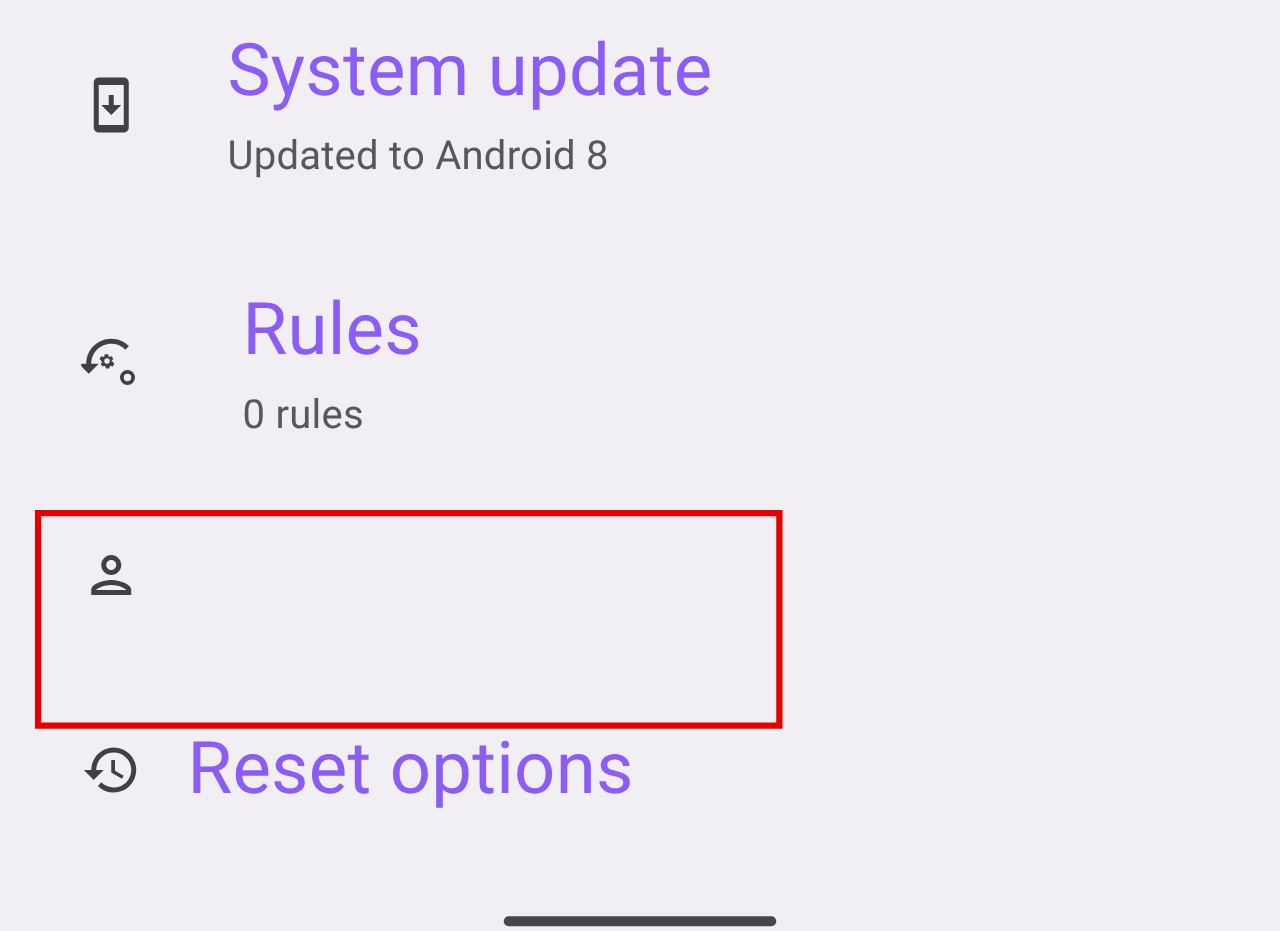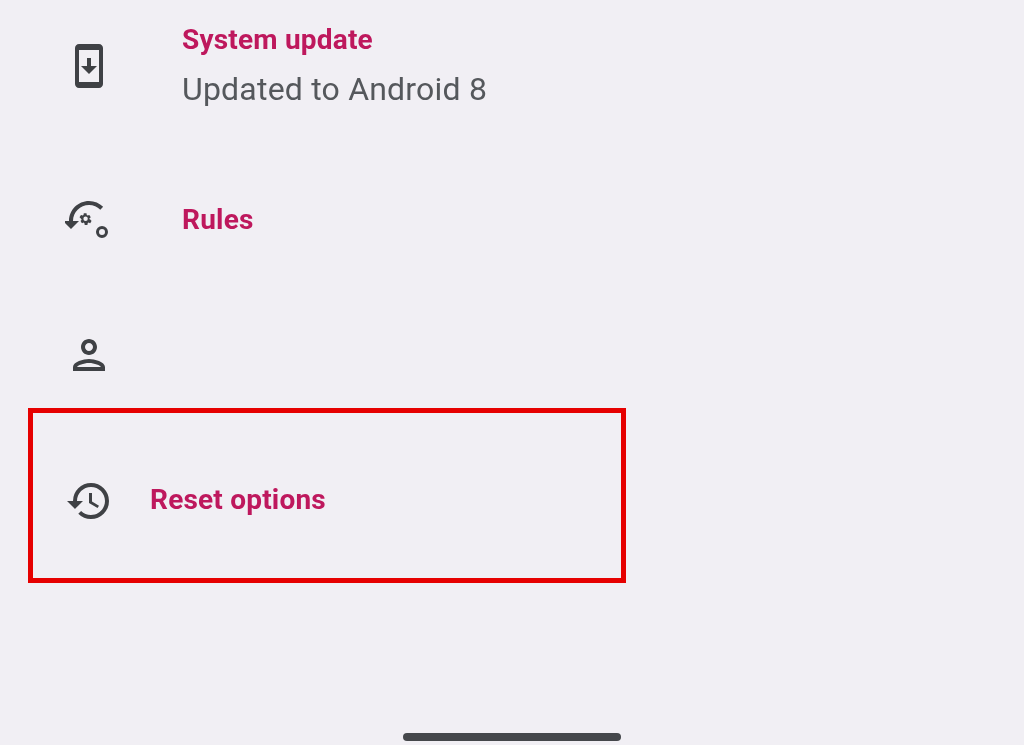"System update" .title { color: #be185d -> #8b5cf6; font-size: 28px -> 58px; font-weight: 700 -> 400 }
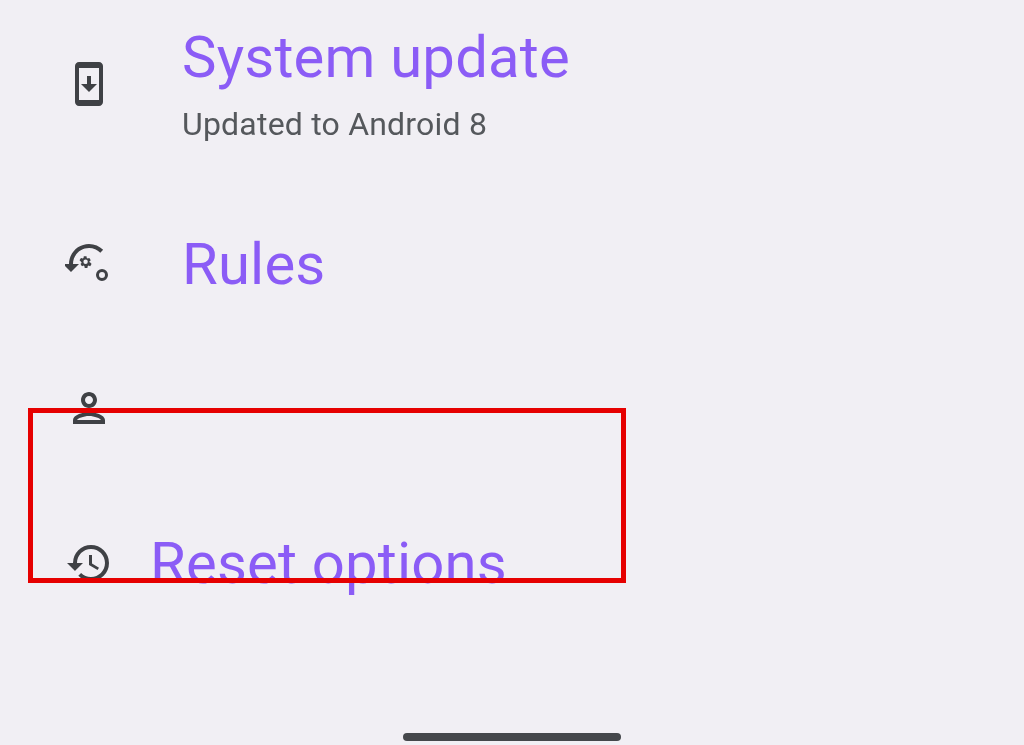"Rules" .item-rules { gap: none -> 12px }
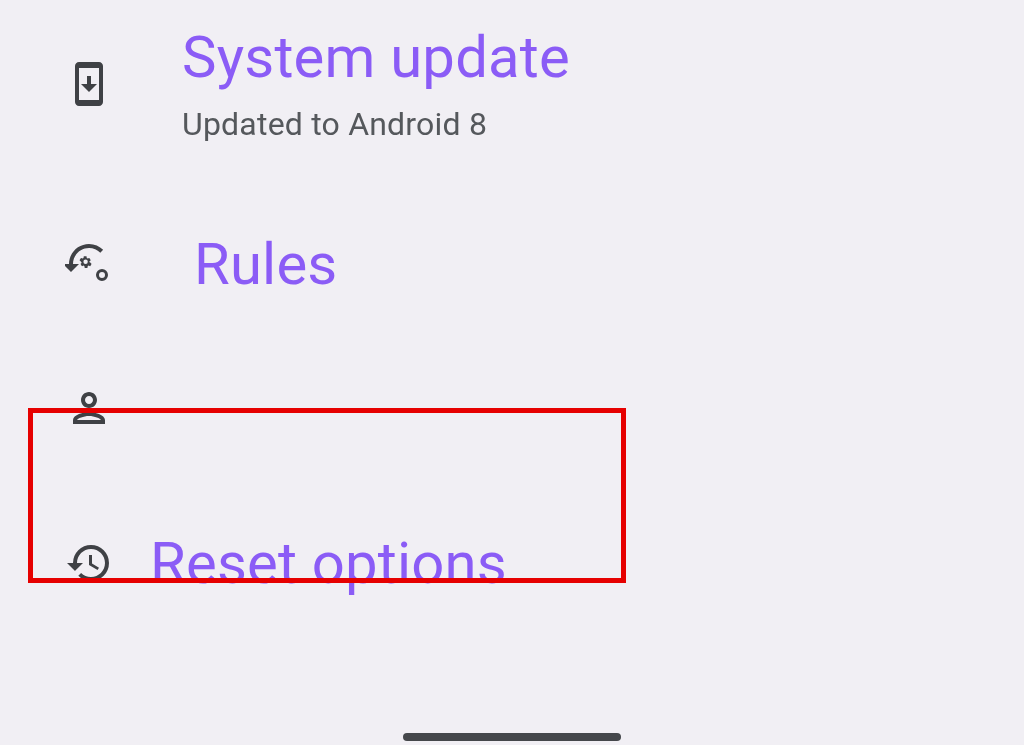"0 rules" div.sub { html: none -> <div>0 rules</div> }
